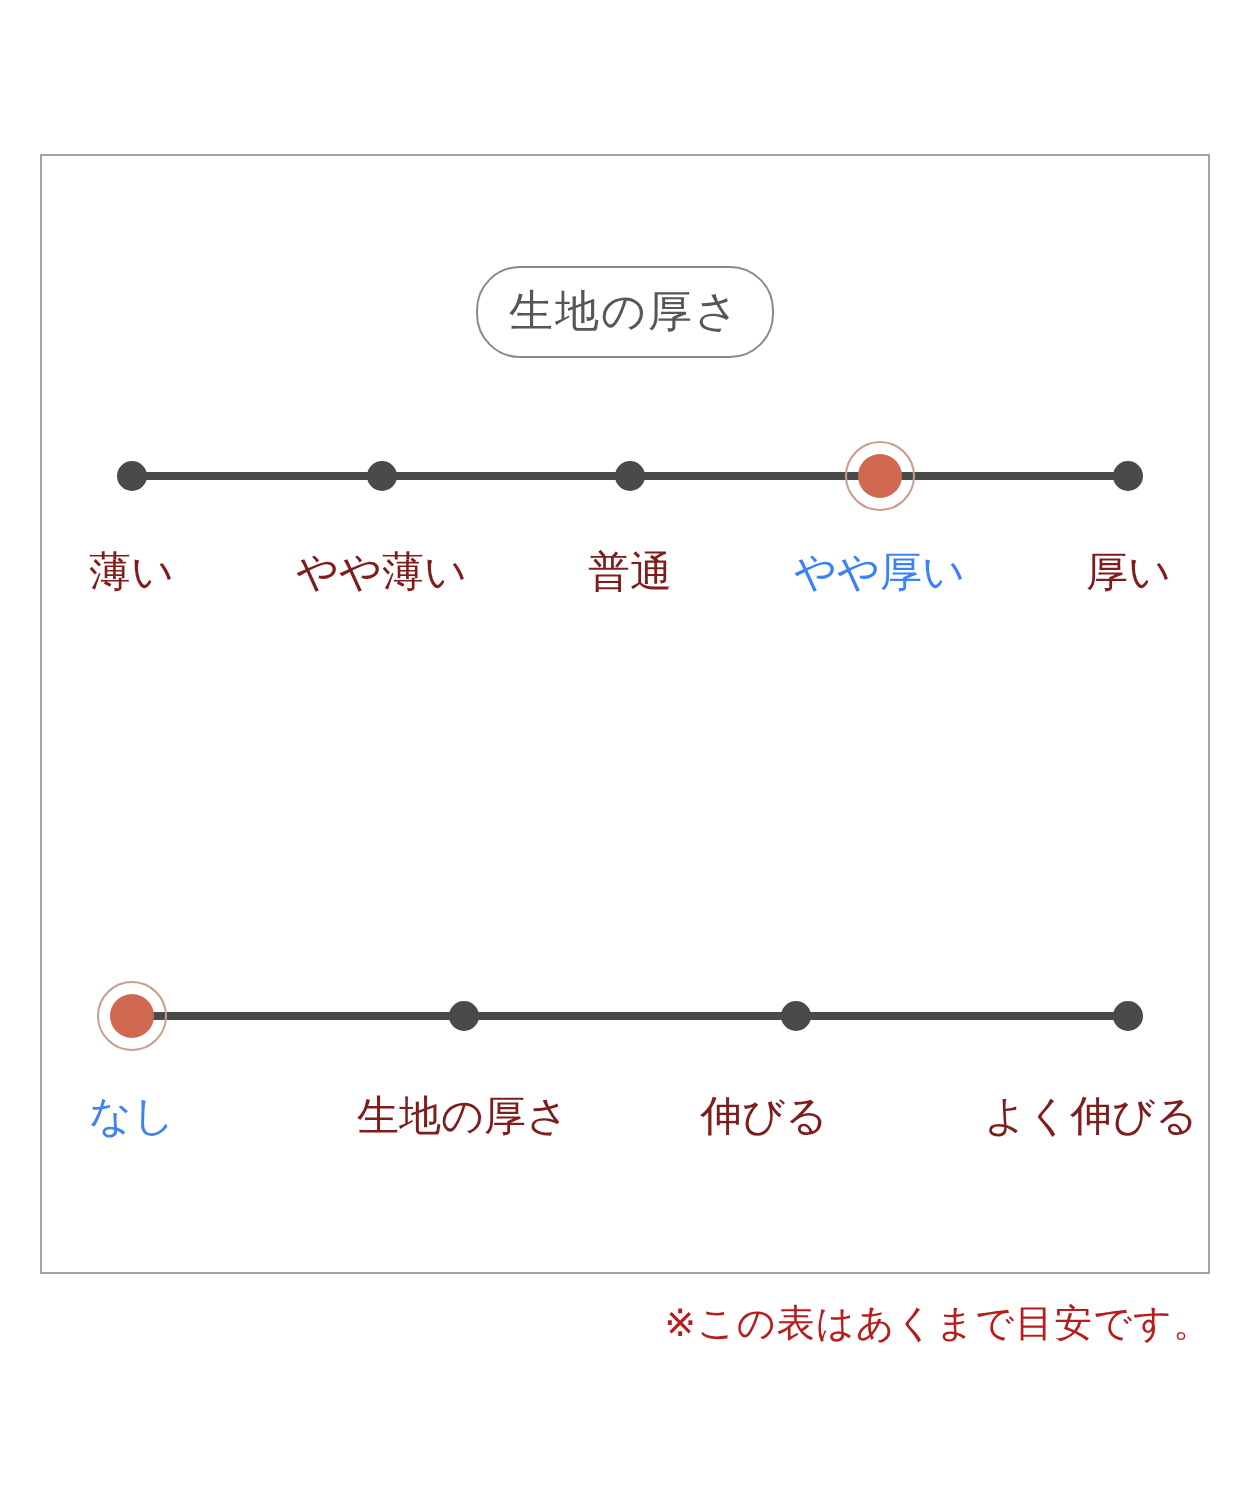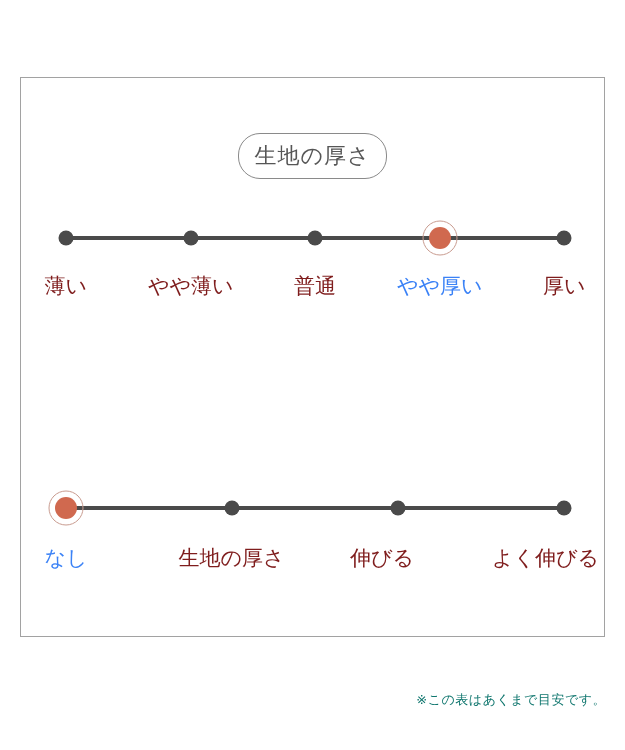"※この表はあくまで目安です。" .footnote { color: #0f766e -> #b91c1c; font-size: 13px -> 19px; margin-top: 42px -> none }
